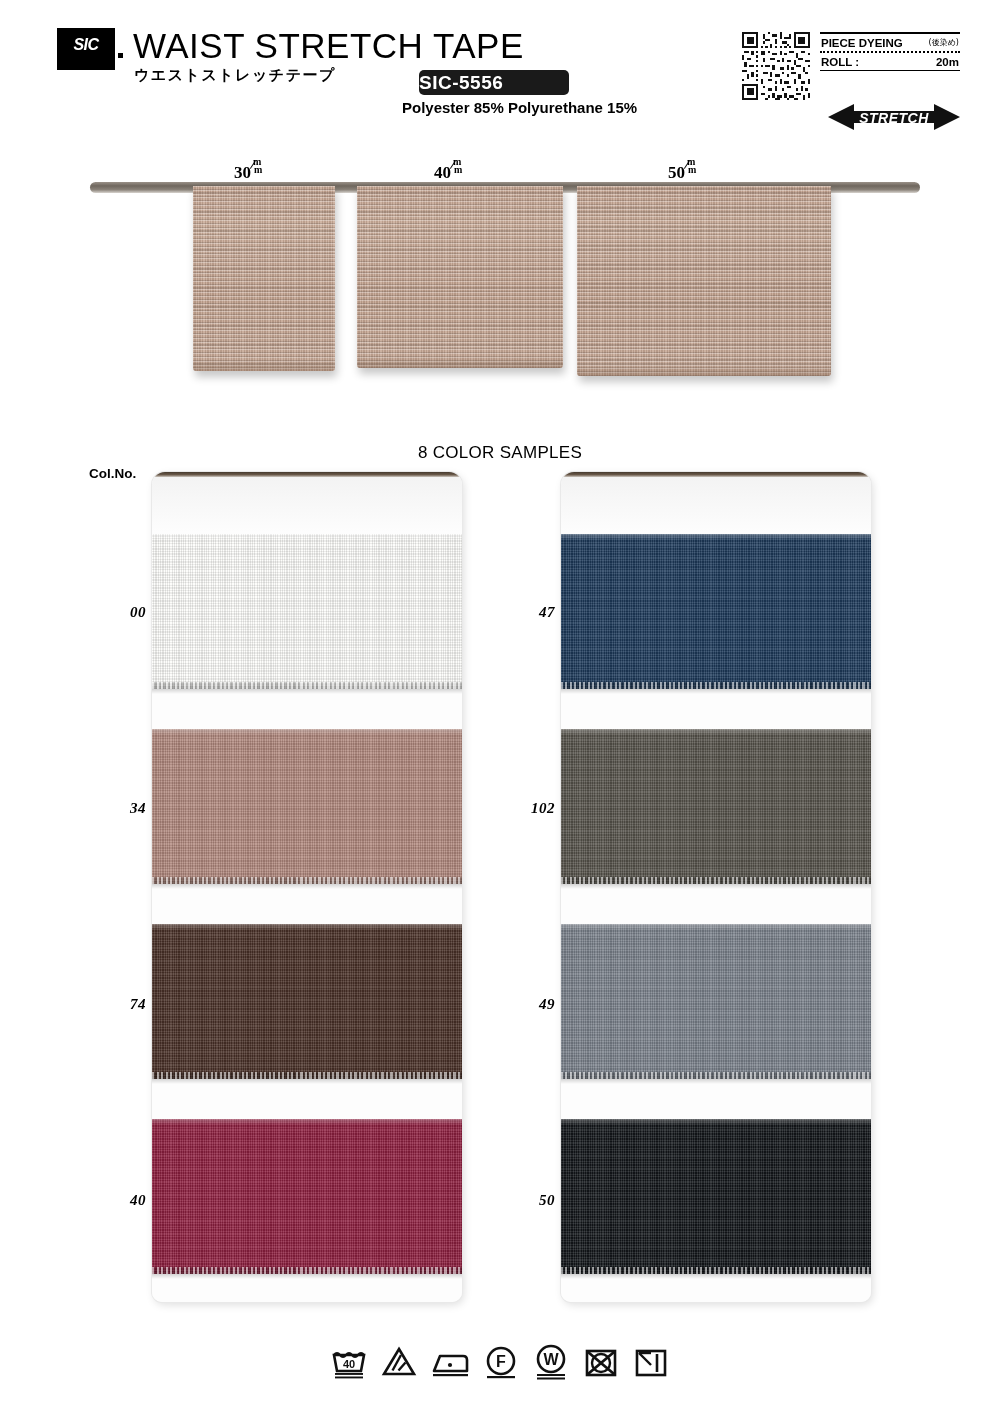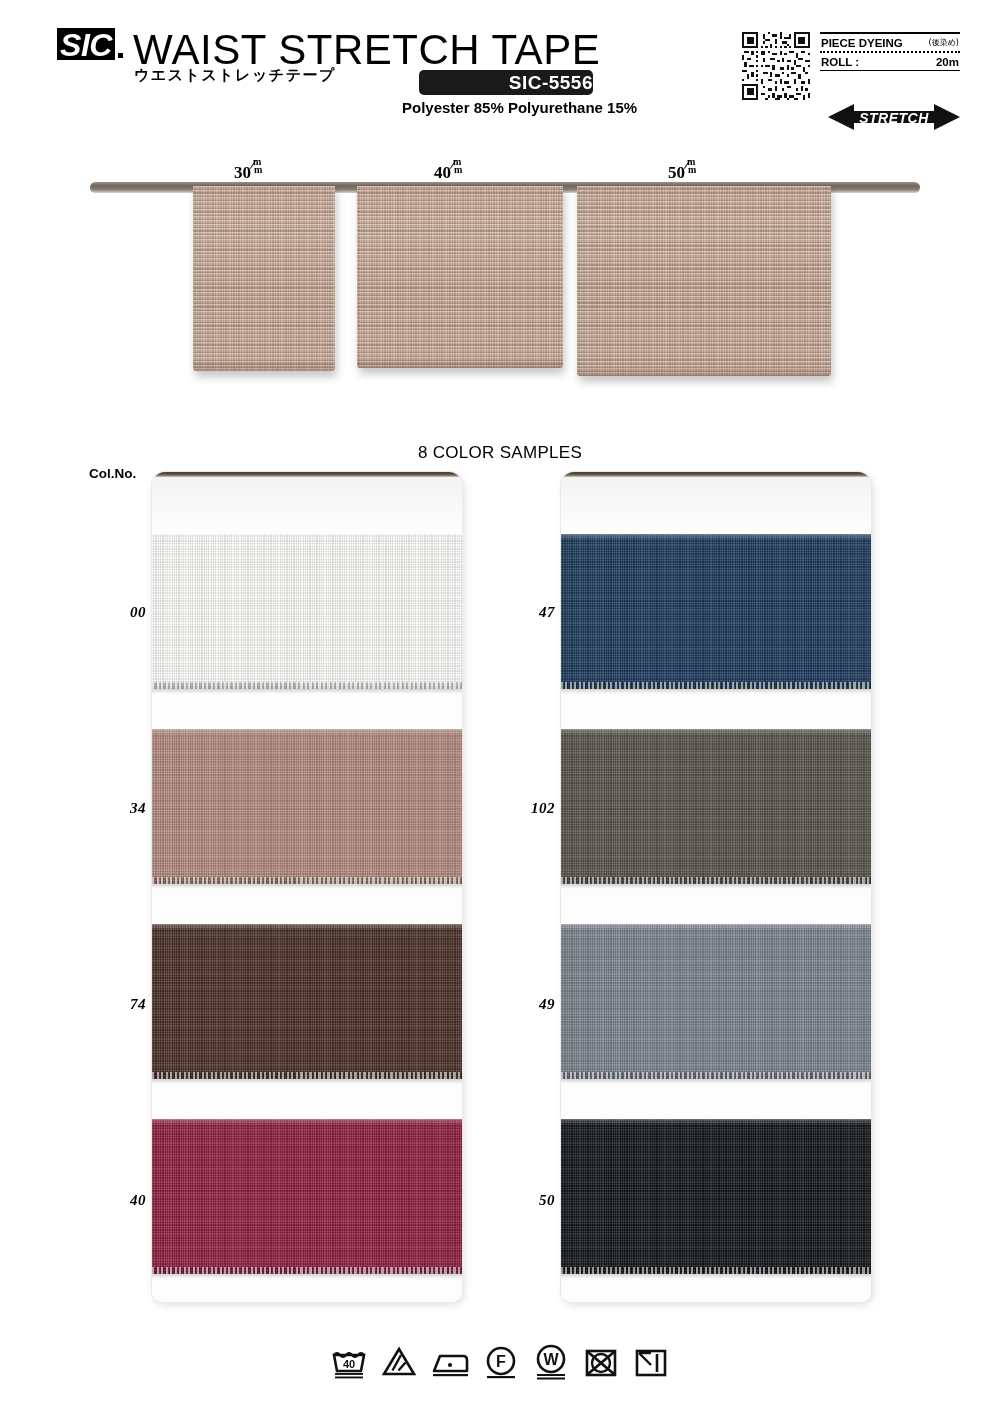"SIC" .sic-logo { font-size: 32px -> 16px; height: 32px -> 42px }
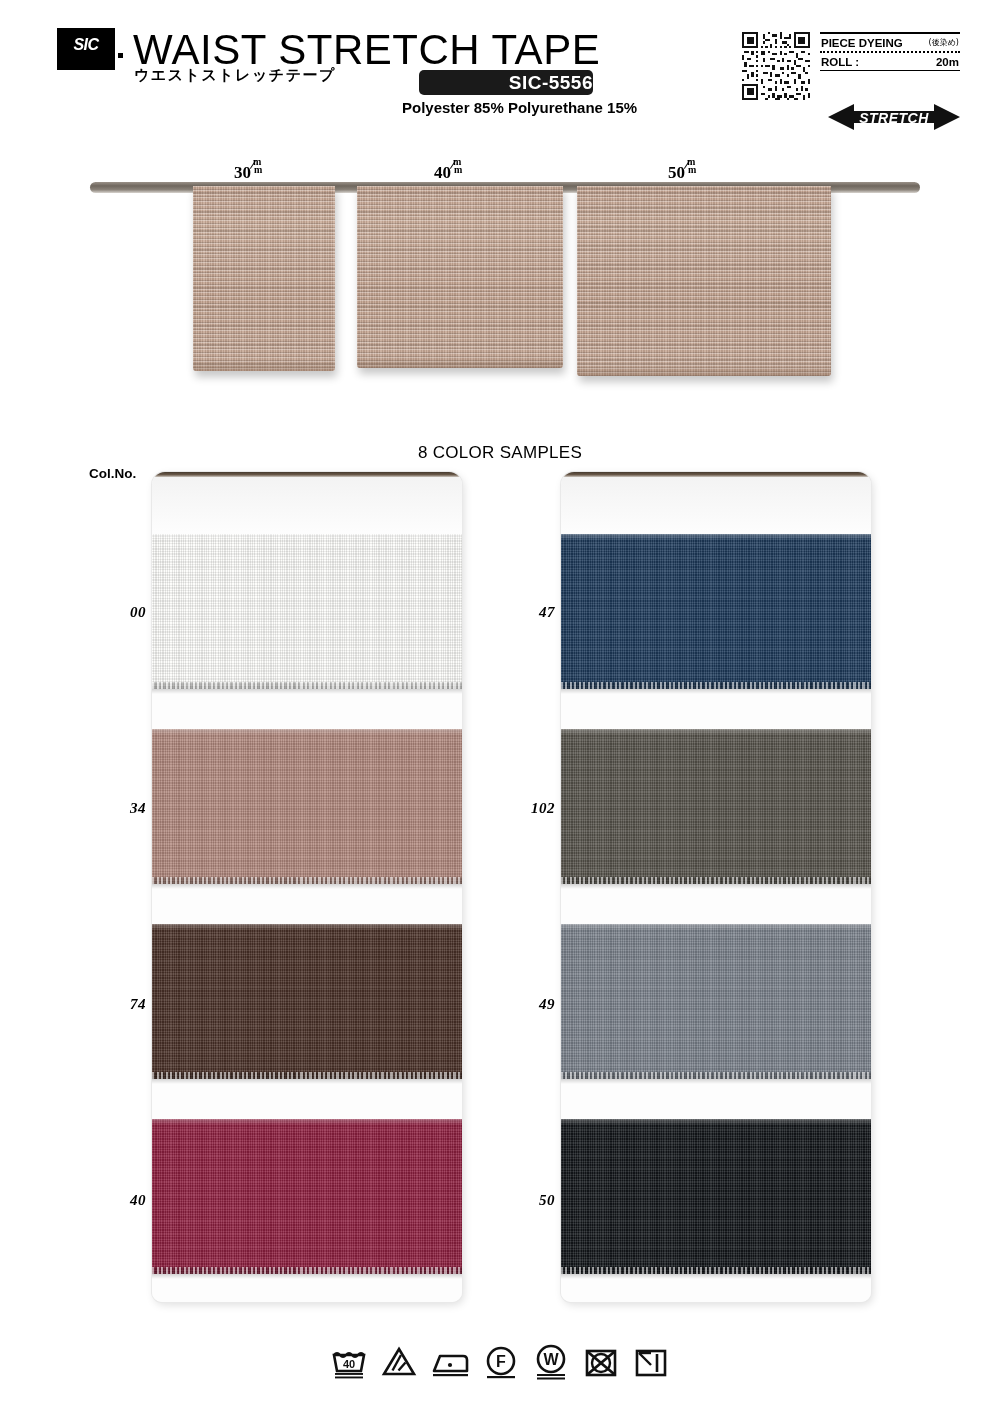"WAIST STRETCH TAPE" .title-en { font-size: 42px -> 35px }
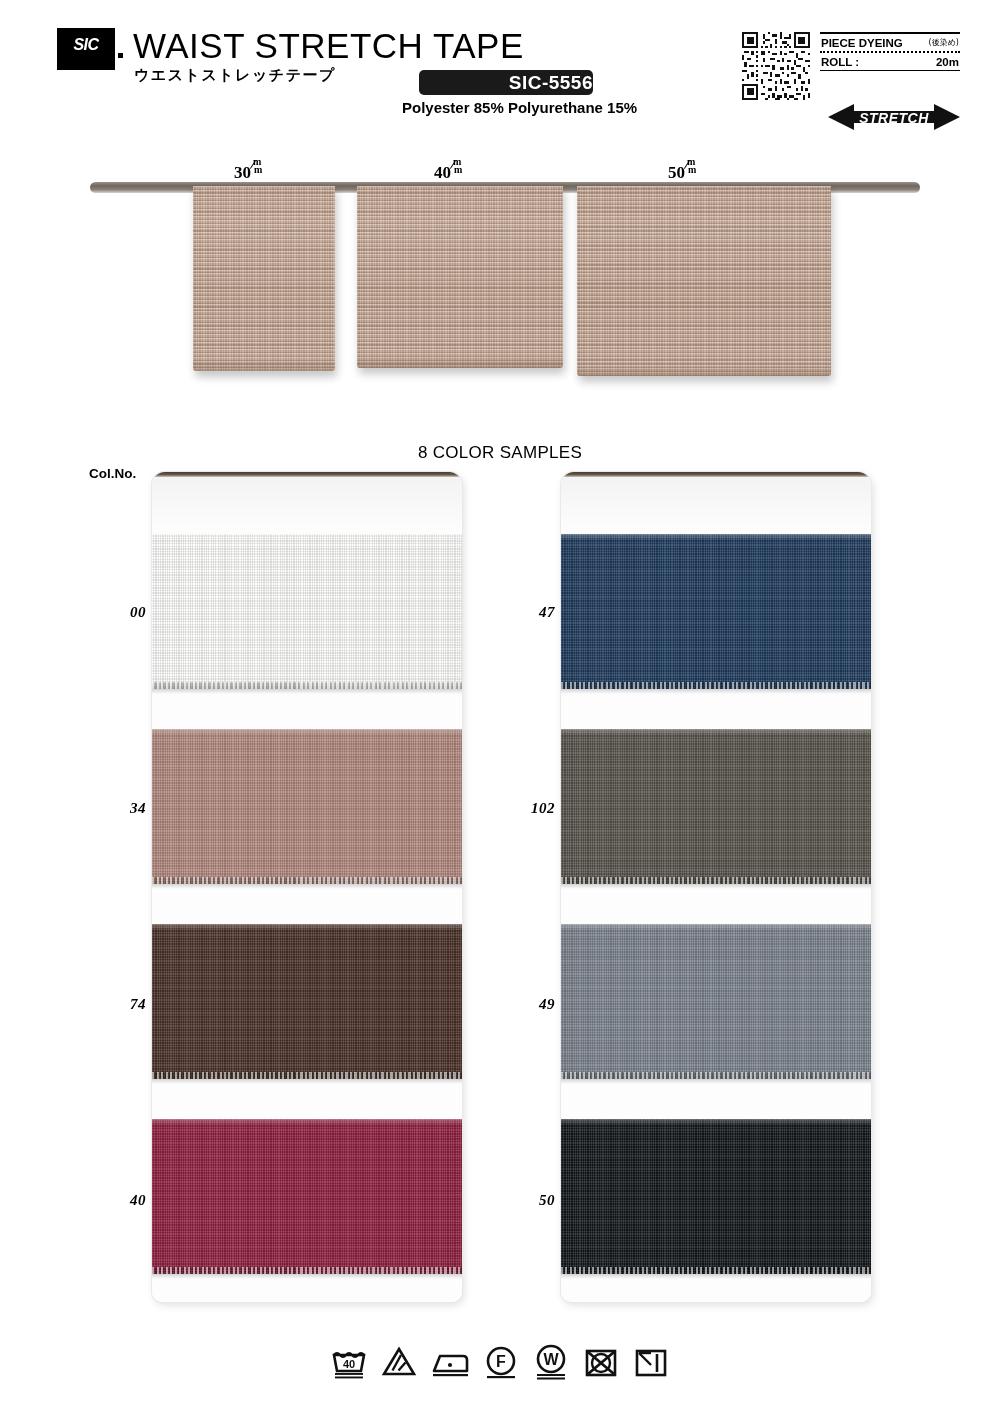"SIC-5556" .code-badge { text-align: right -> left; width: 174px -> 150px }
